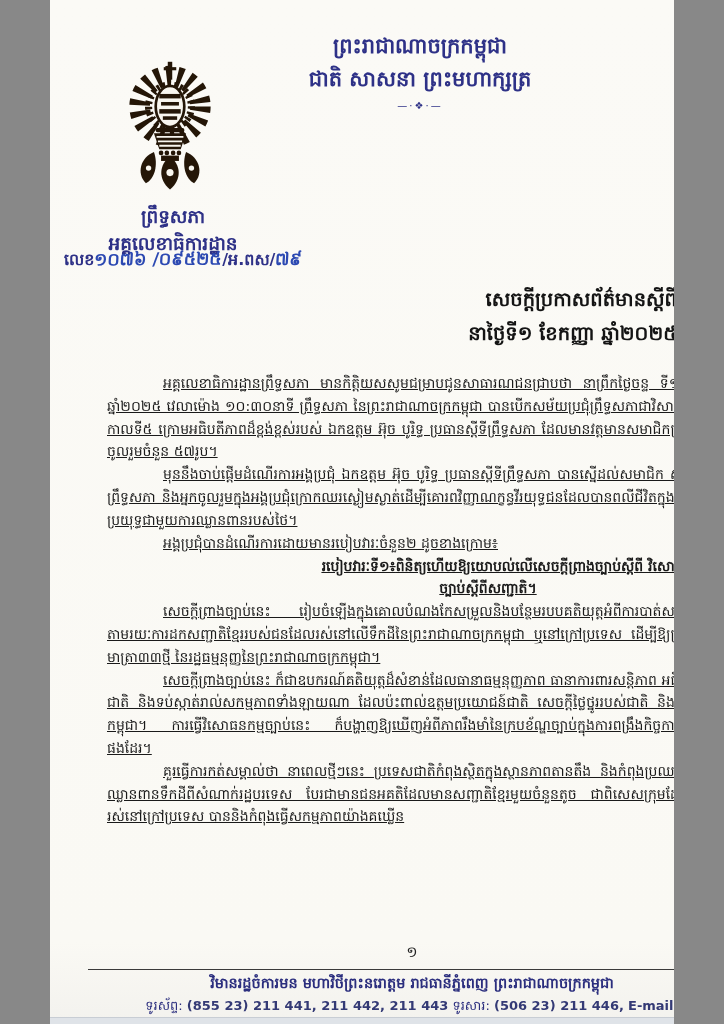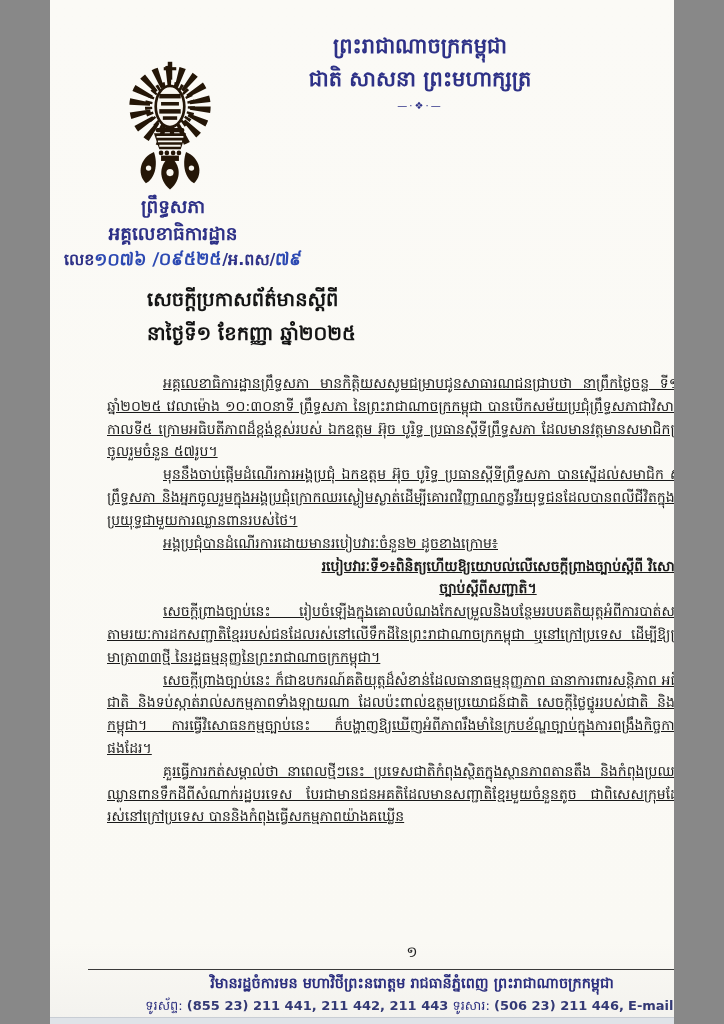"ព្រឹទ្ធសភា" .letterhead { top: 194px -> 204px }
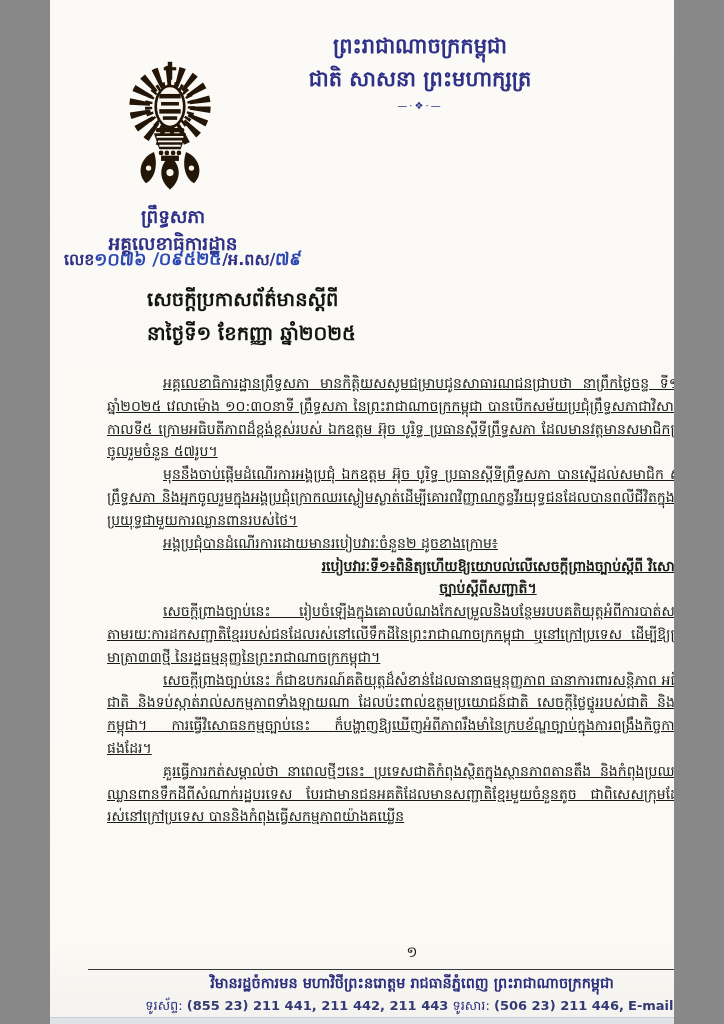"សេចក្តីប្រកាសព័ត៌មានស្តីពី" .doc-title { text-align: left -> right }
